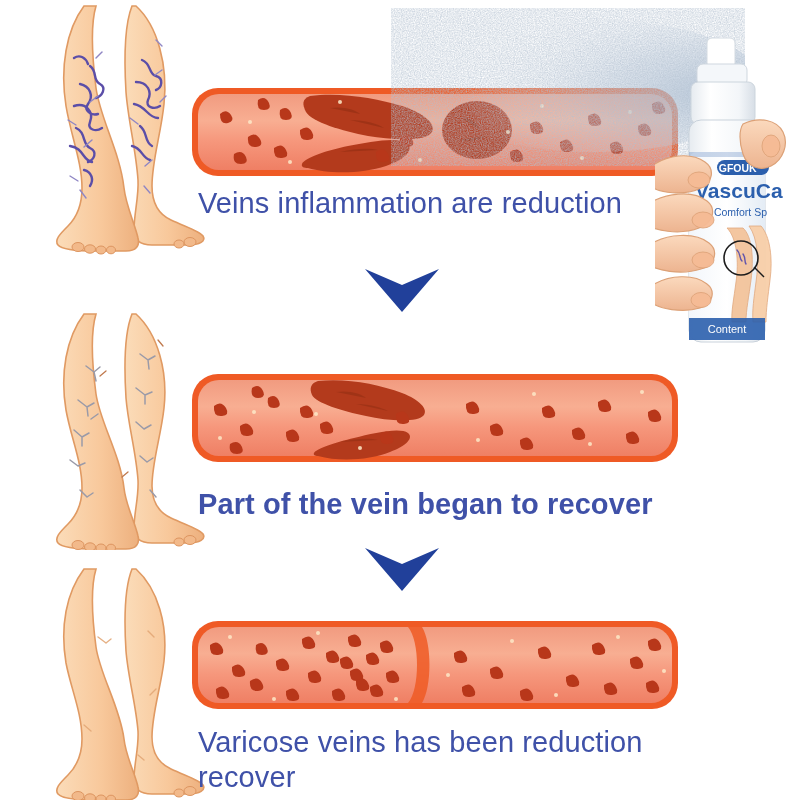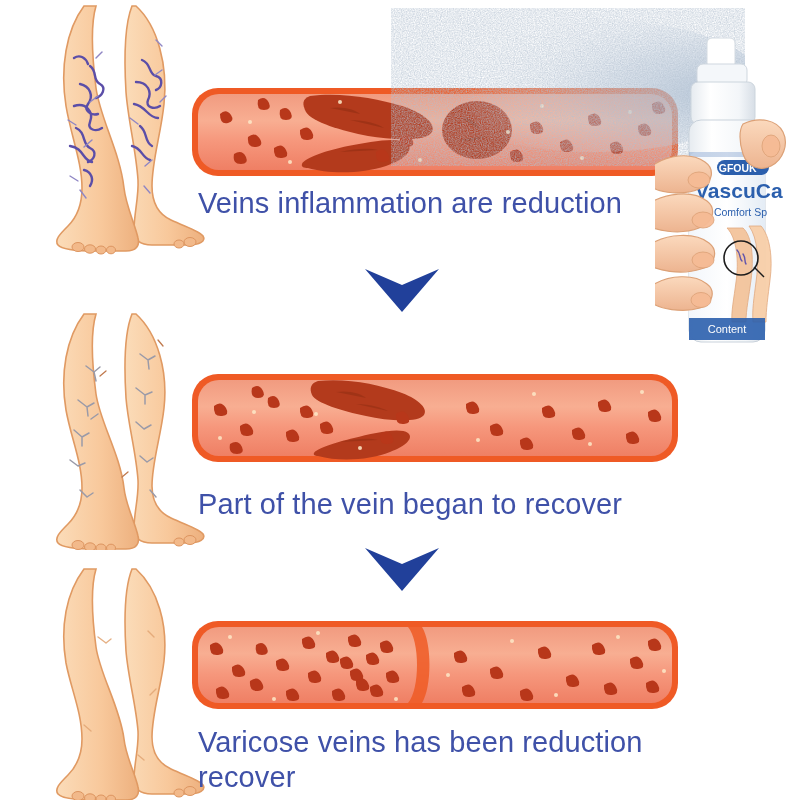"Part of the vein began" div.caption { font-weight: none -> bold }
